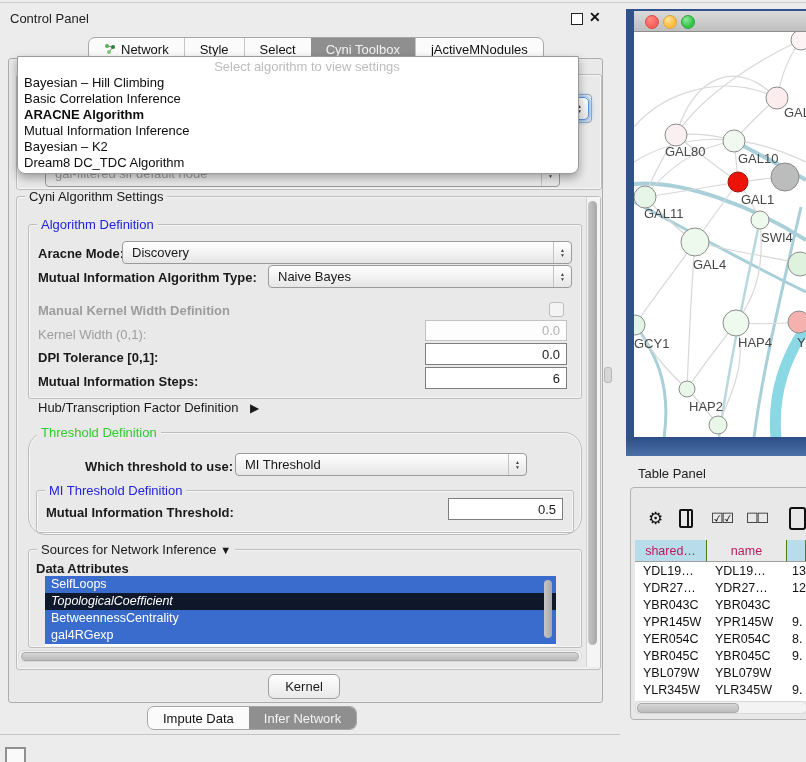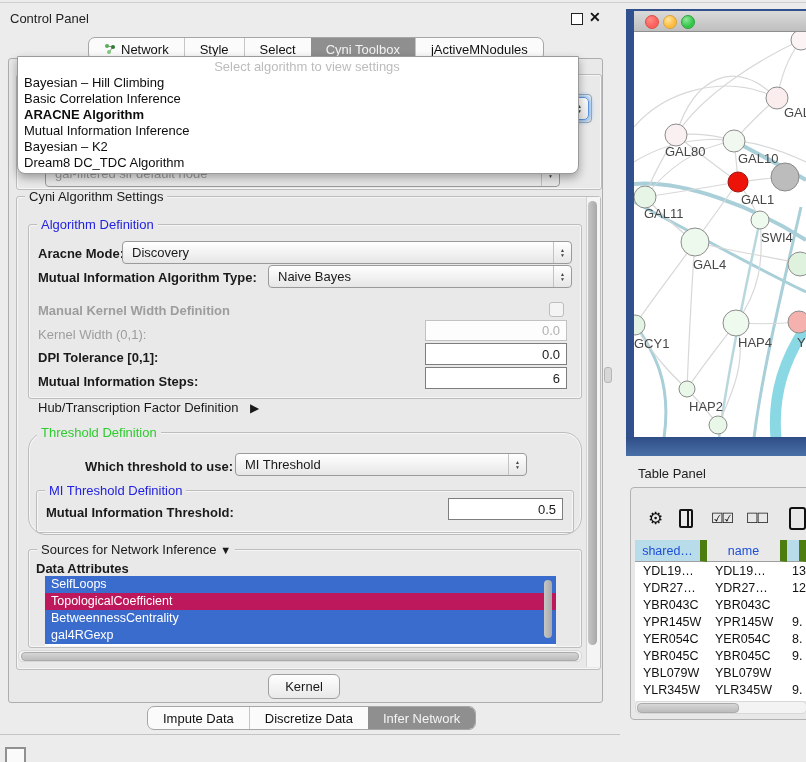"shared…" .th { border-right: 7px solid #4d7c0f -> 1px solid #4d7c0f; color: #1d4ed8 -> #be185d }
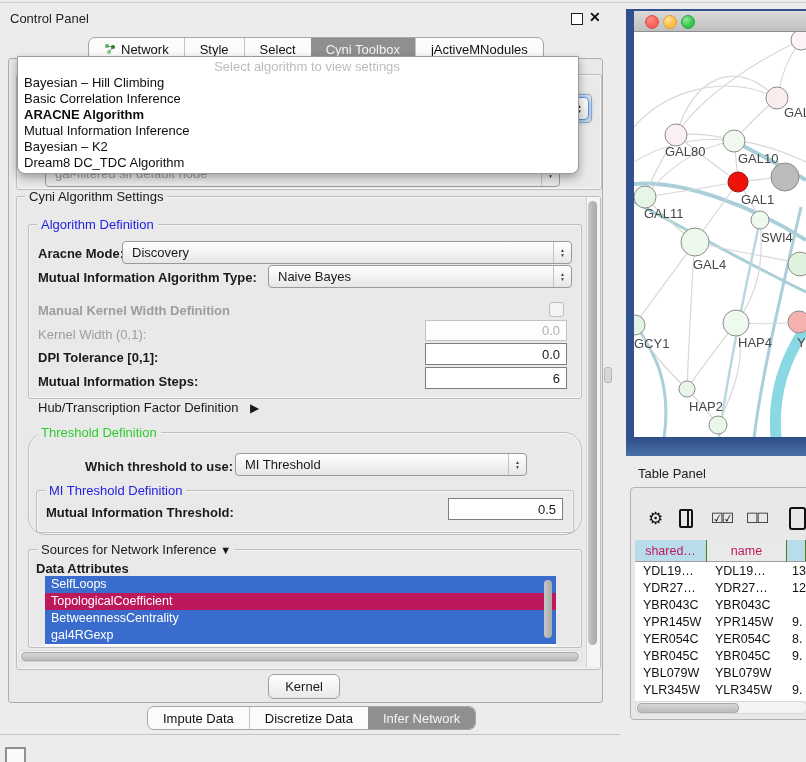"TopologicalCoefficient" div.attr-item { background: #be185d -> #0f172a; font-style: none -> italic }
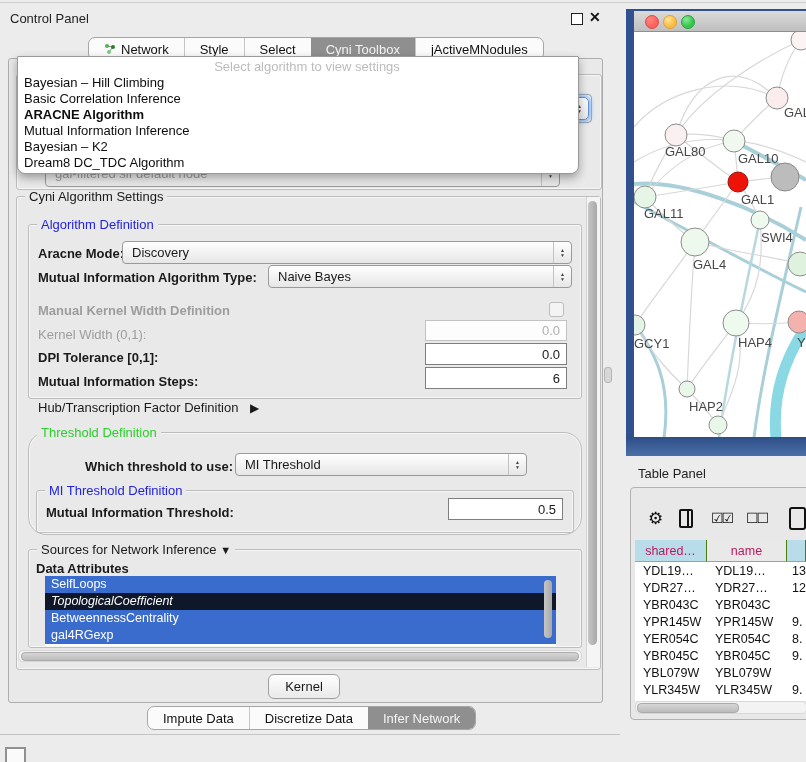"Discretize Data" div.tab { html: <div> <span>Discretize Data</span> </div> -> none }
